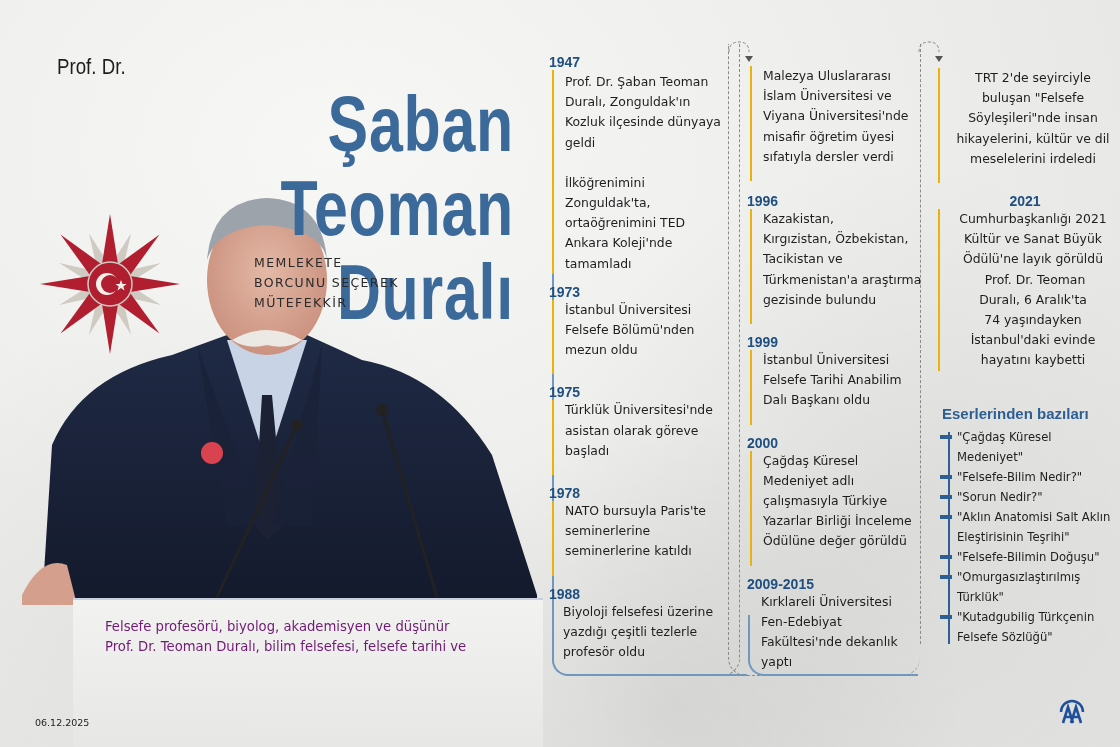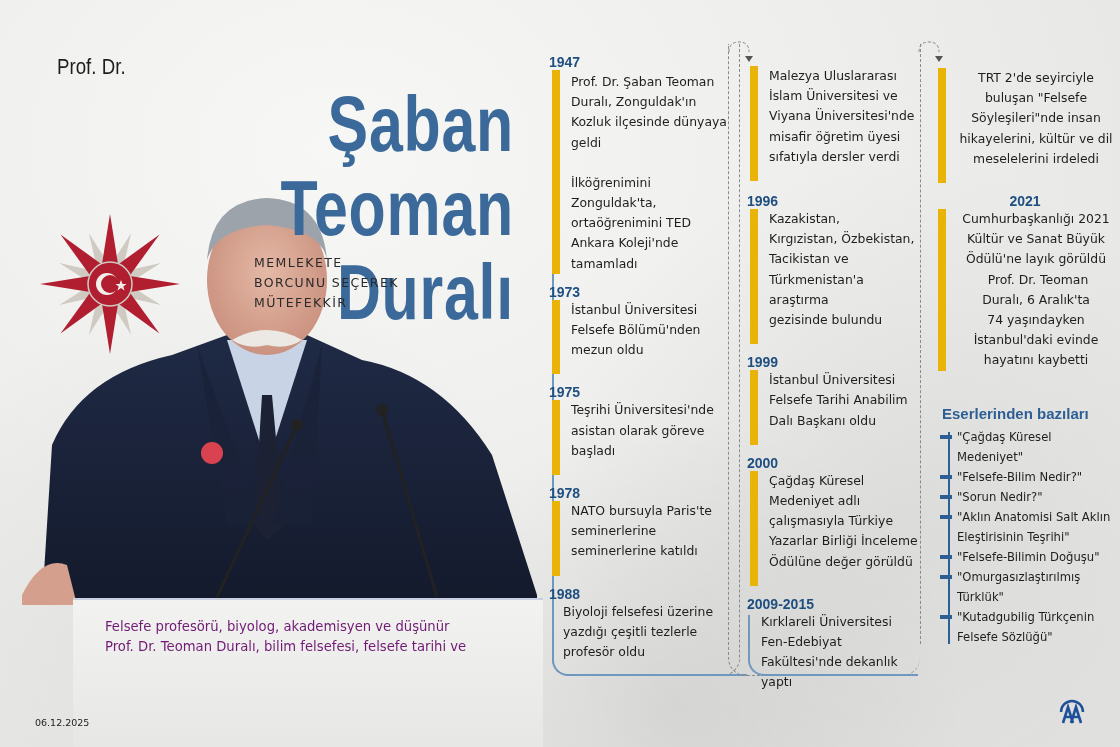"Prof. Dr. Şaban Teoman" .entry-body { border-left: 8px solid #eab308 -> 2px solid #eab308 }
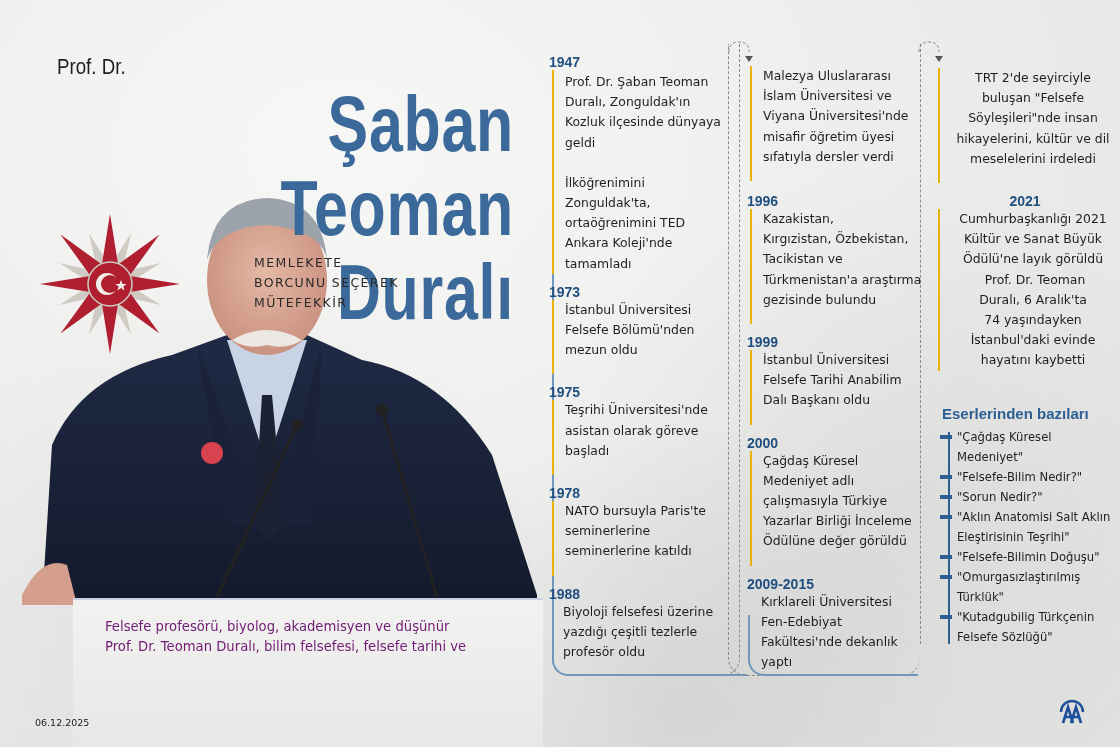"Teşrihi Üniversitesi'nde" div { text: Teşrihi -> Türklük }
